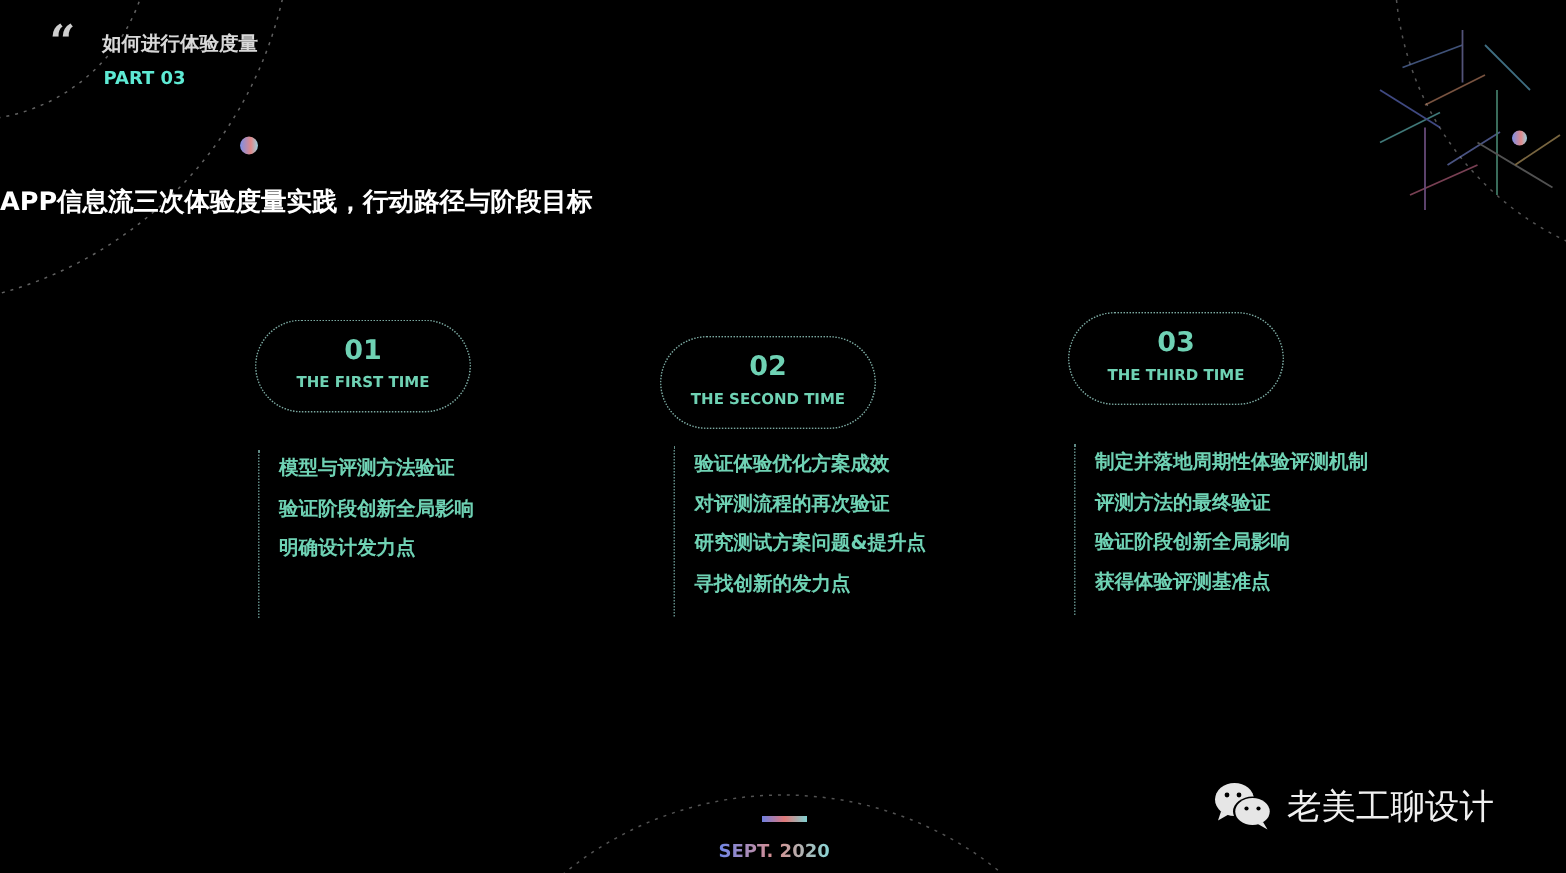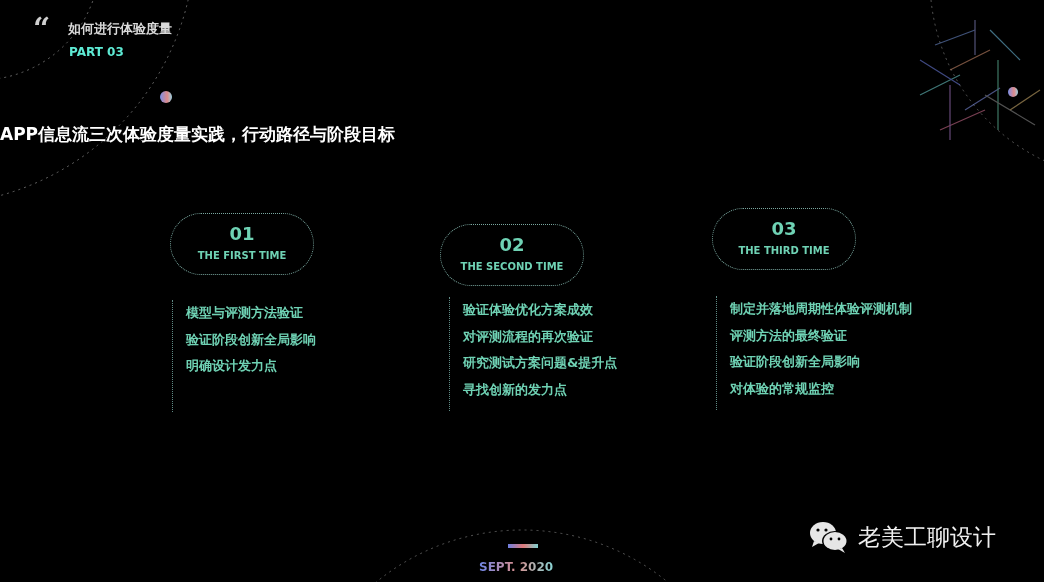"对体验的常规监控" div.item { text: 对体验的常规监控 -> 获得体验评测基准点 }
